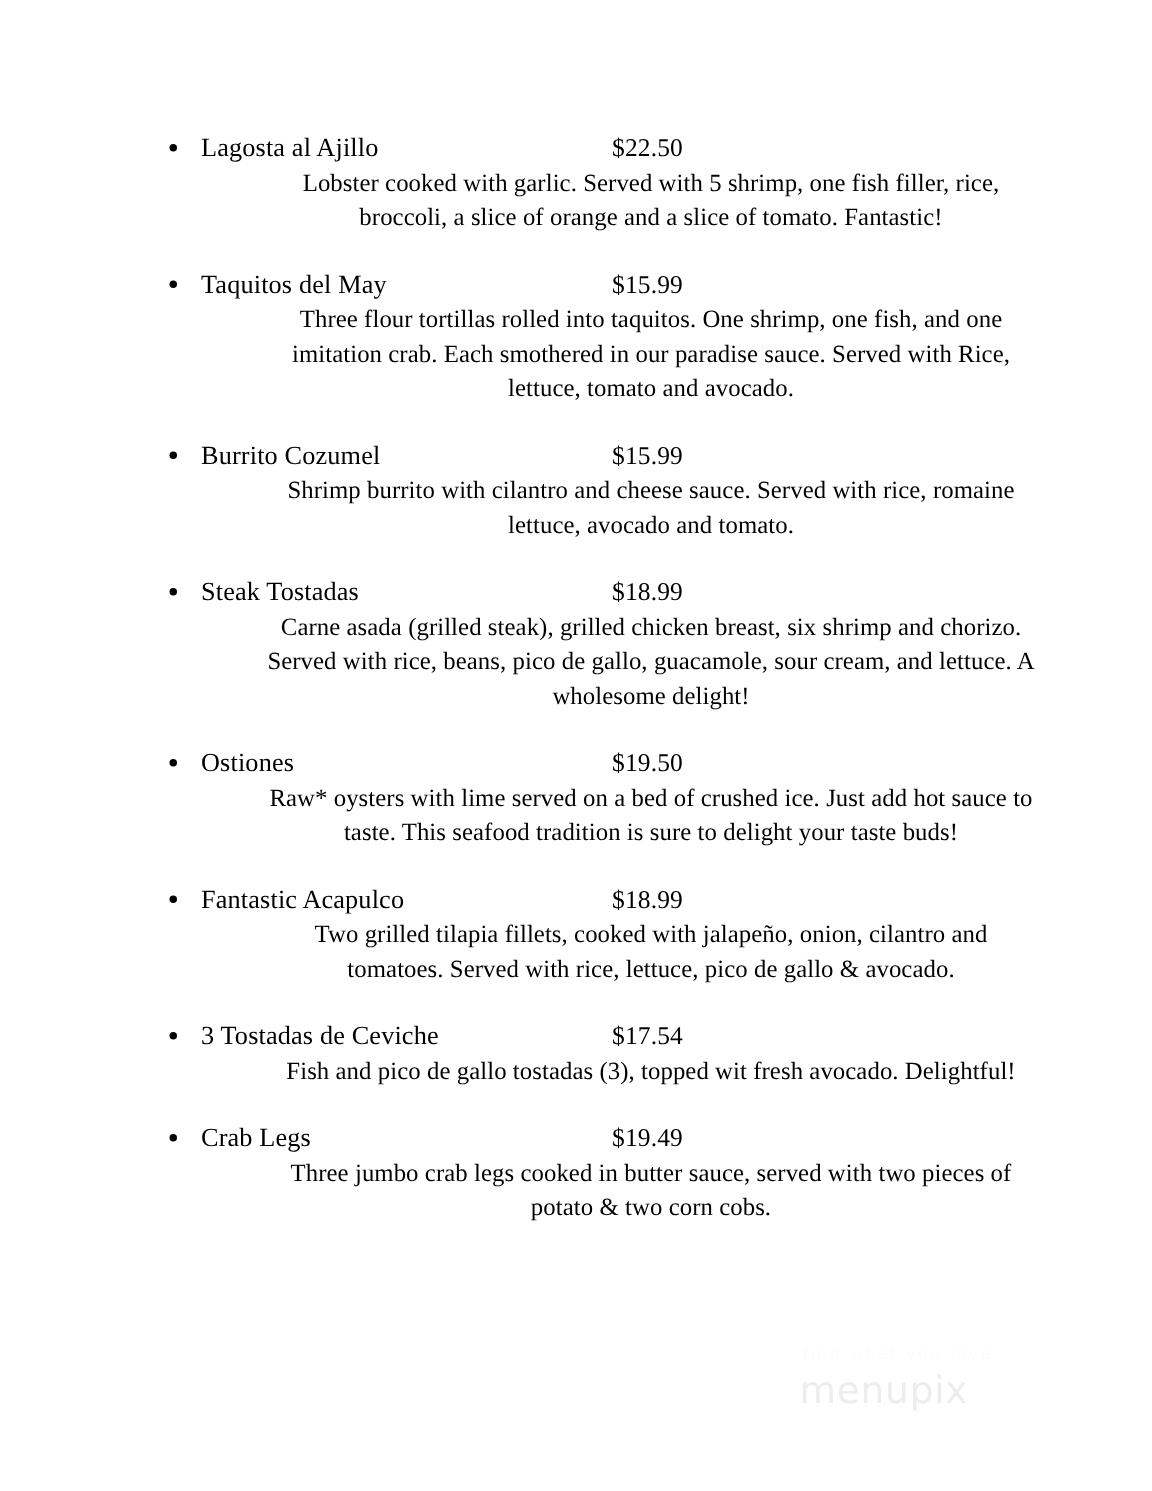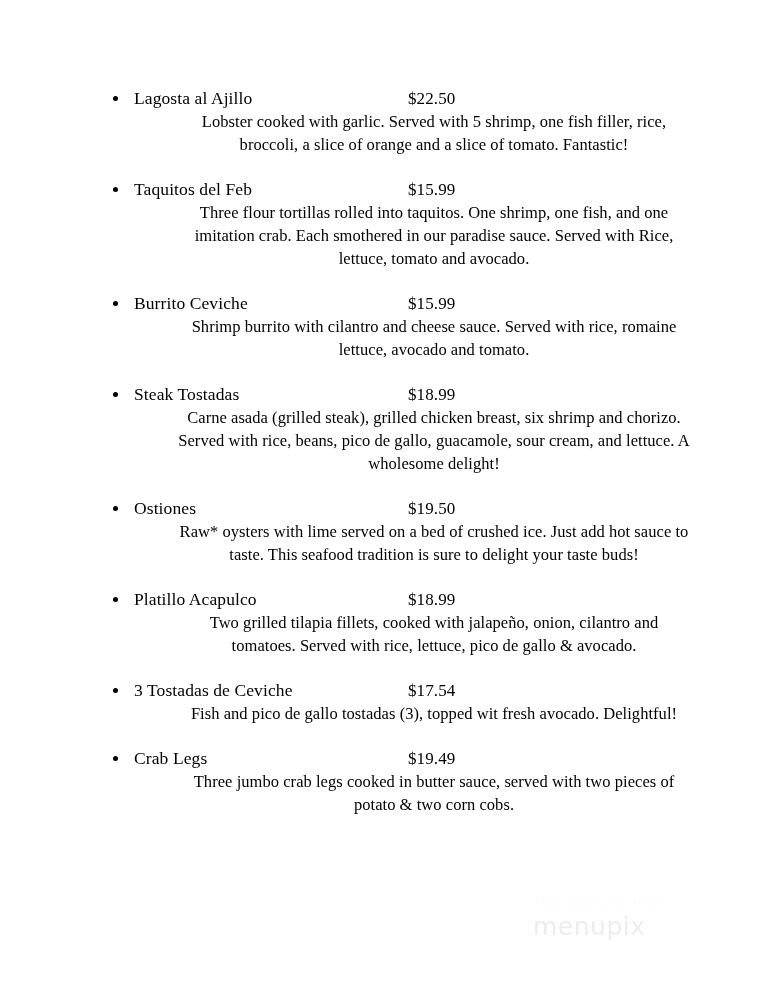"Taquitos del Feb" span.item-name { text: Feb -> May }
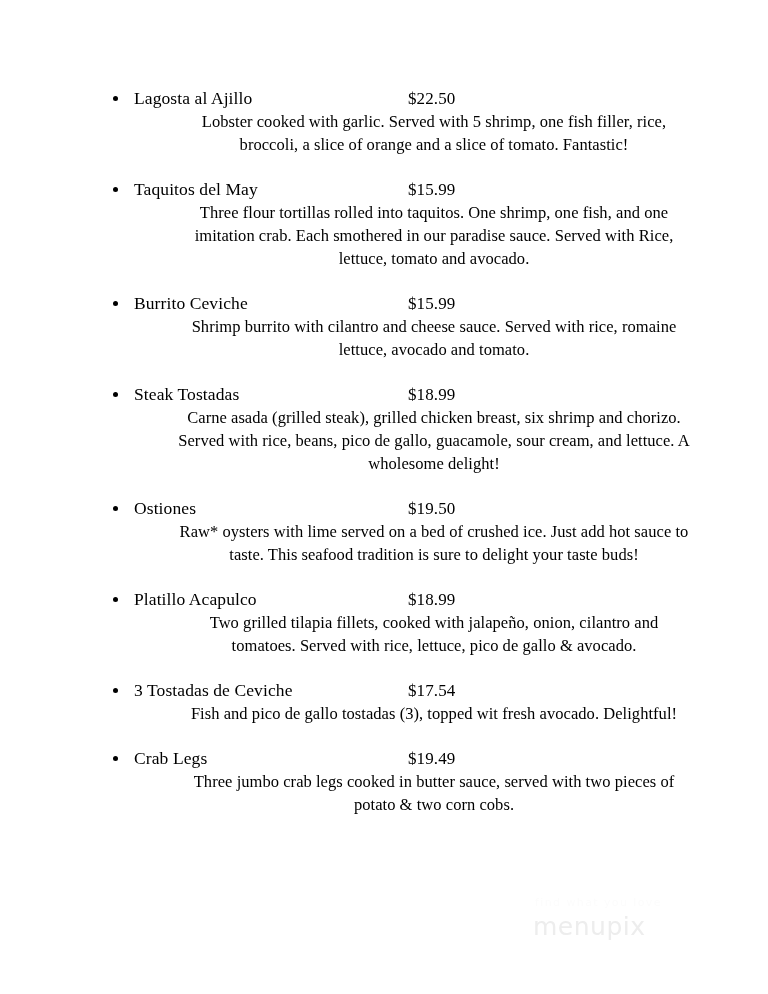"Burrito Ceviche" span.item-name { text: Ceviche -> Cozumel }
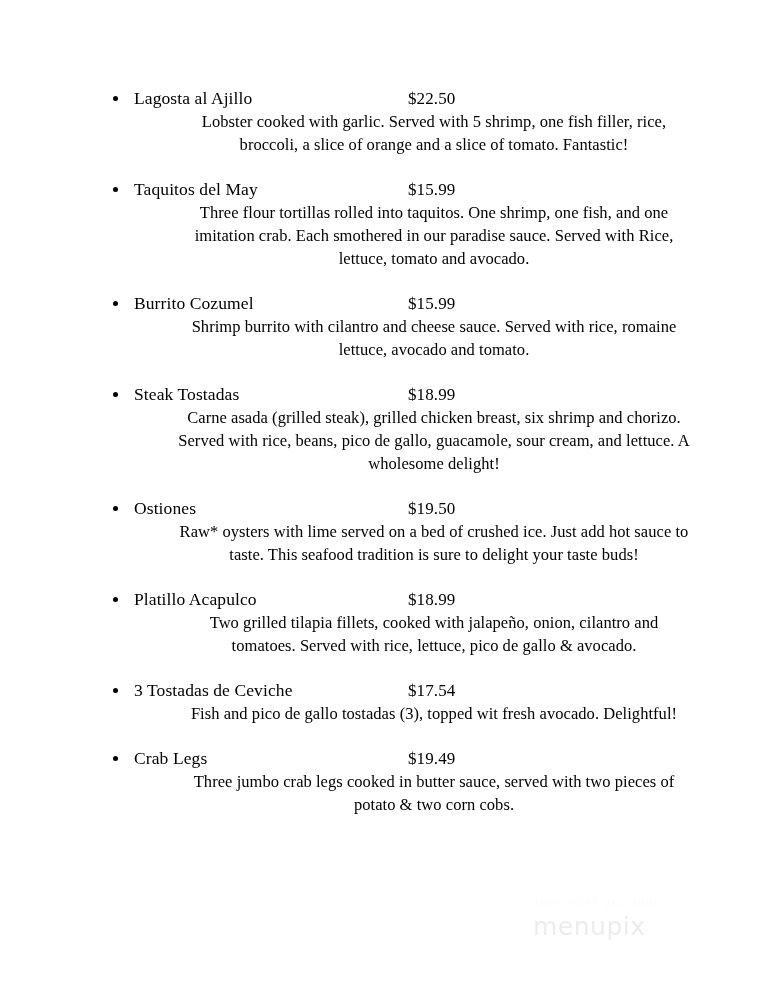"Platillo Acapulco" span.item-name { text: Platillo -> Fantastic }
